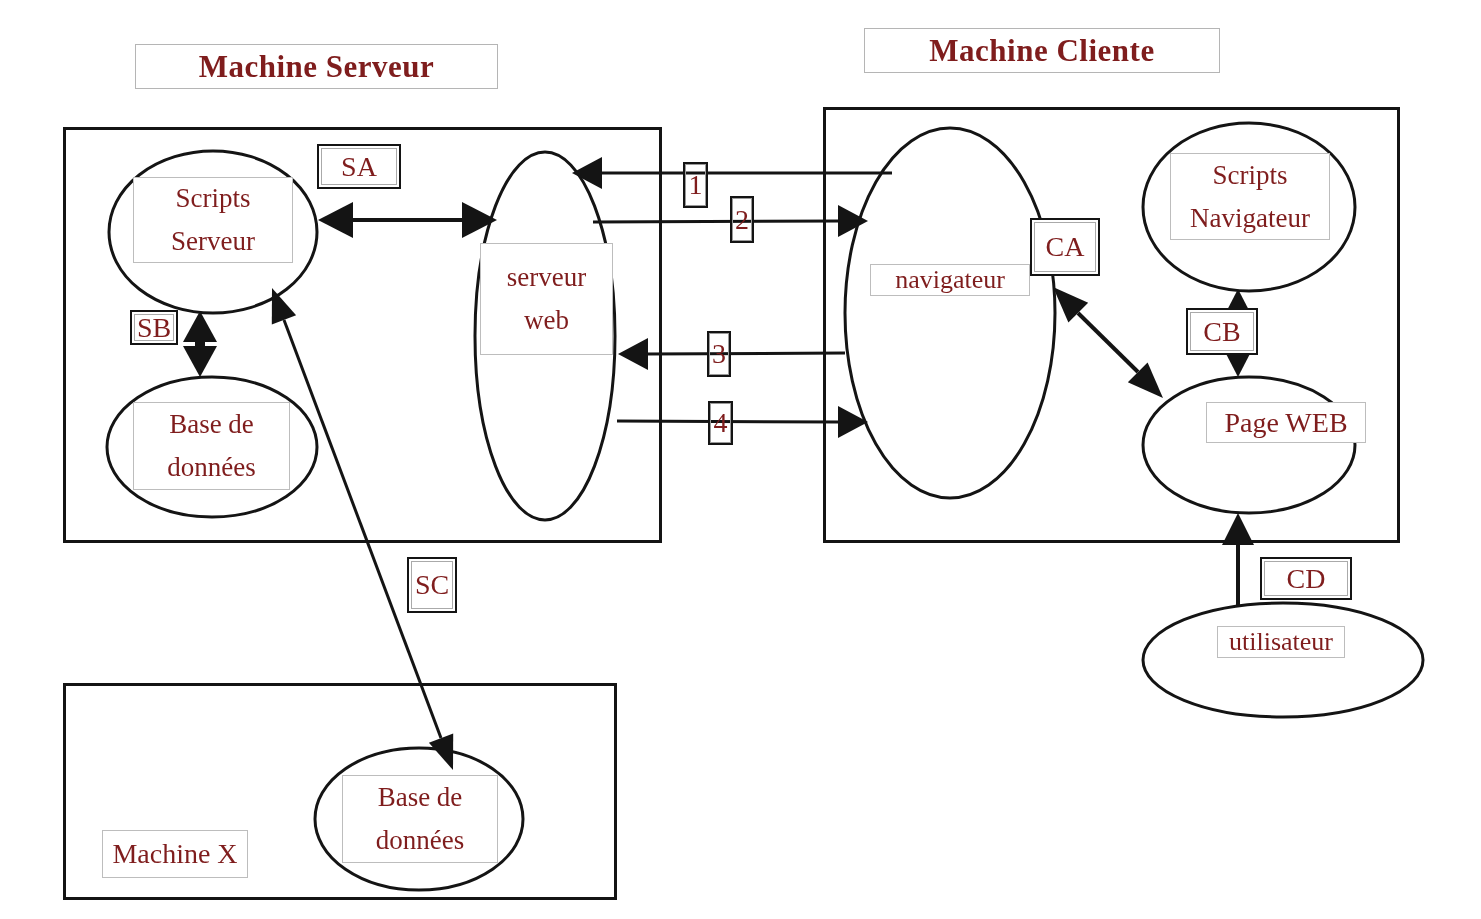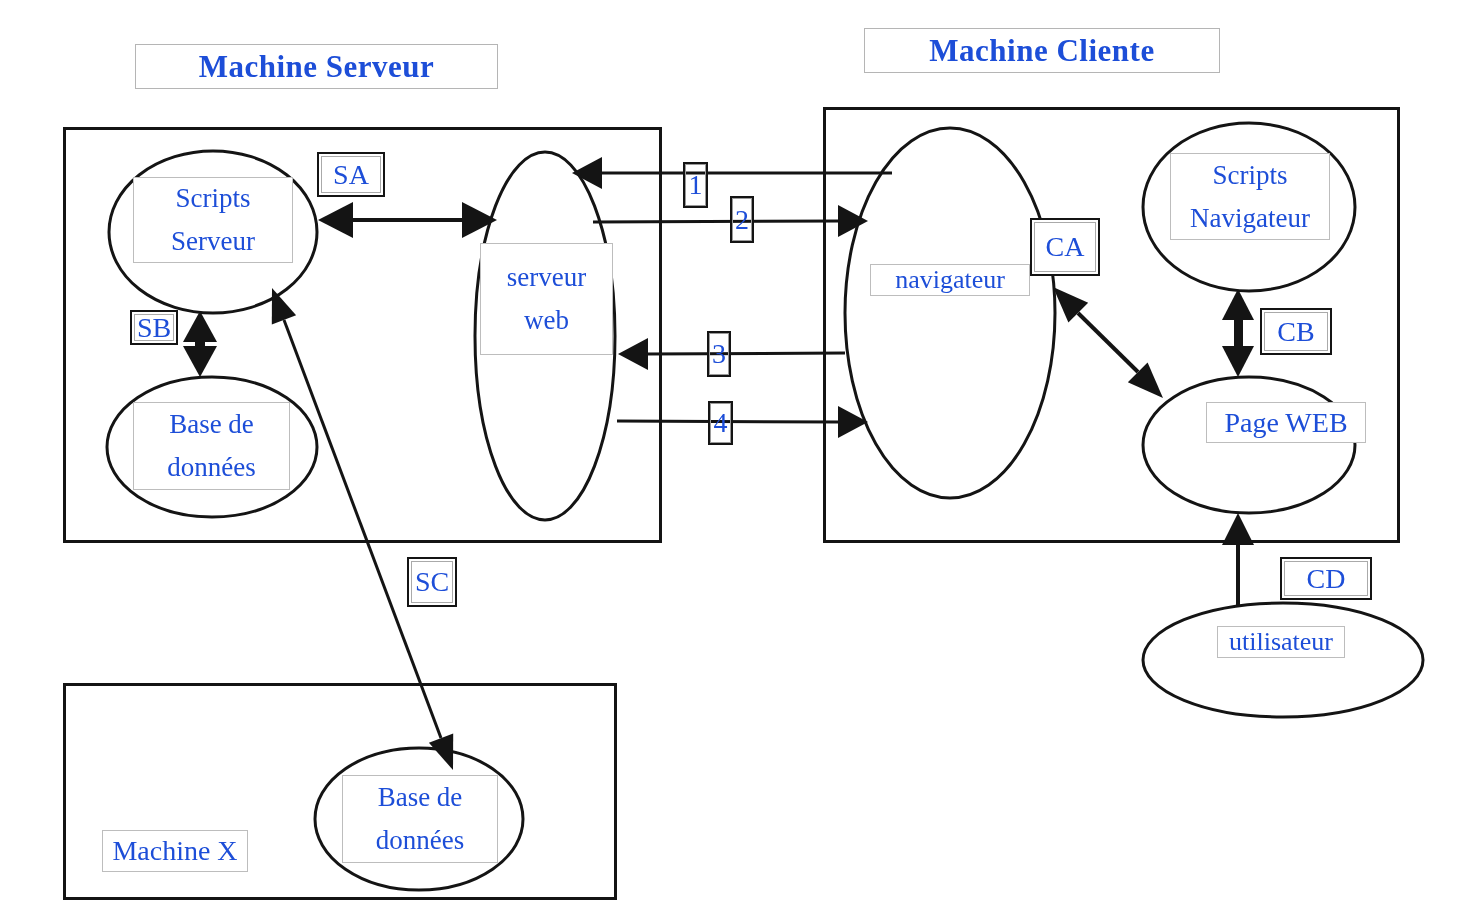"Machine Serveur" .stage { color: #1d4ed8 -> #7f1d1d }
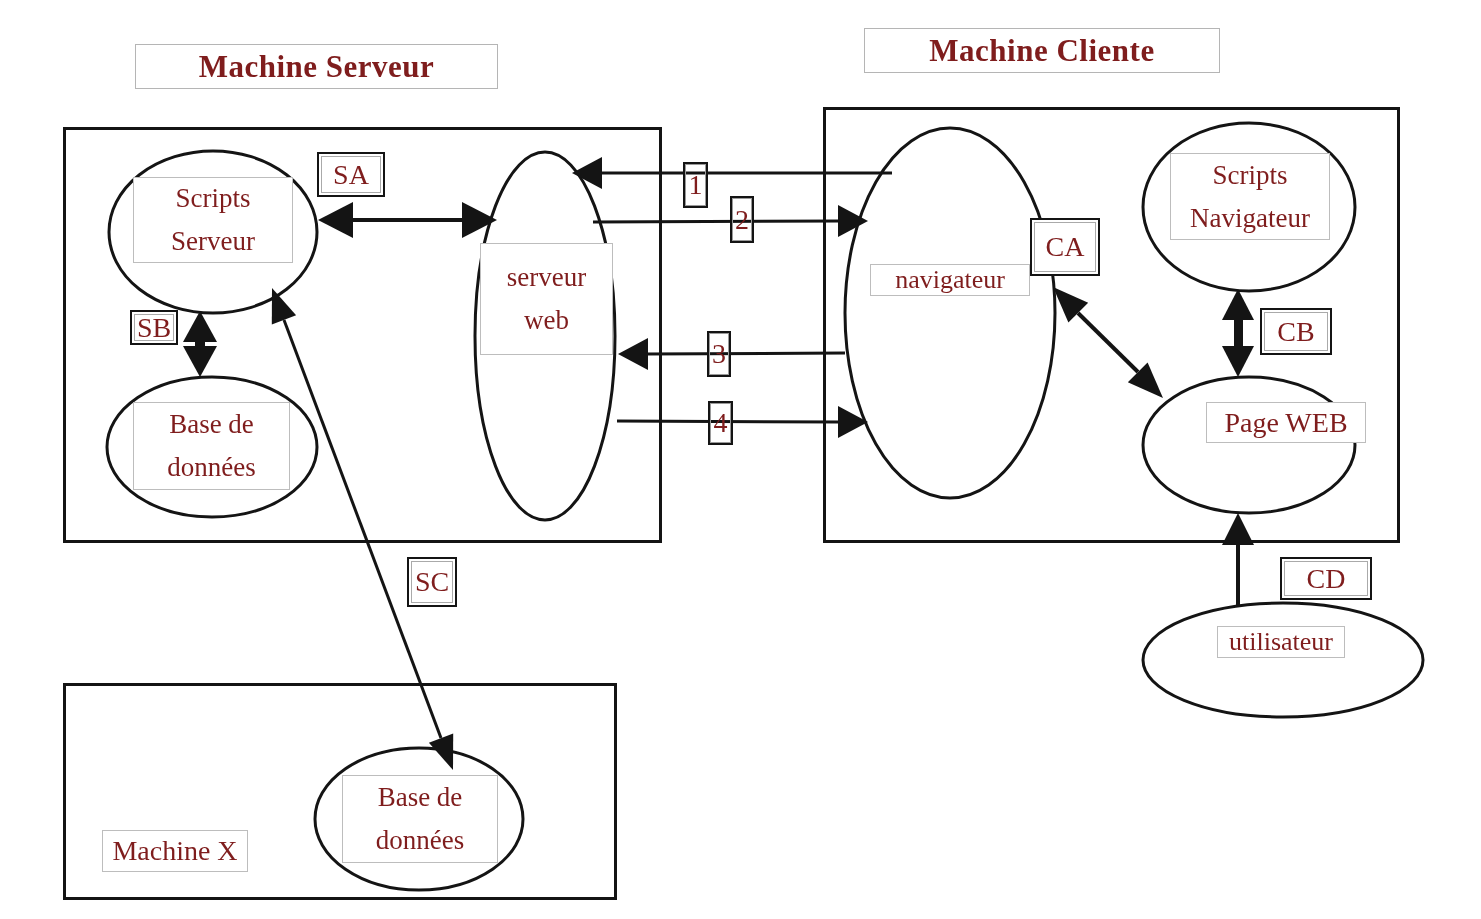"SA" div.ov { top: 152px -> 144px; width: 68px -> 84px }
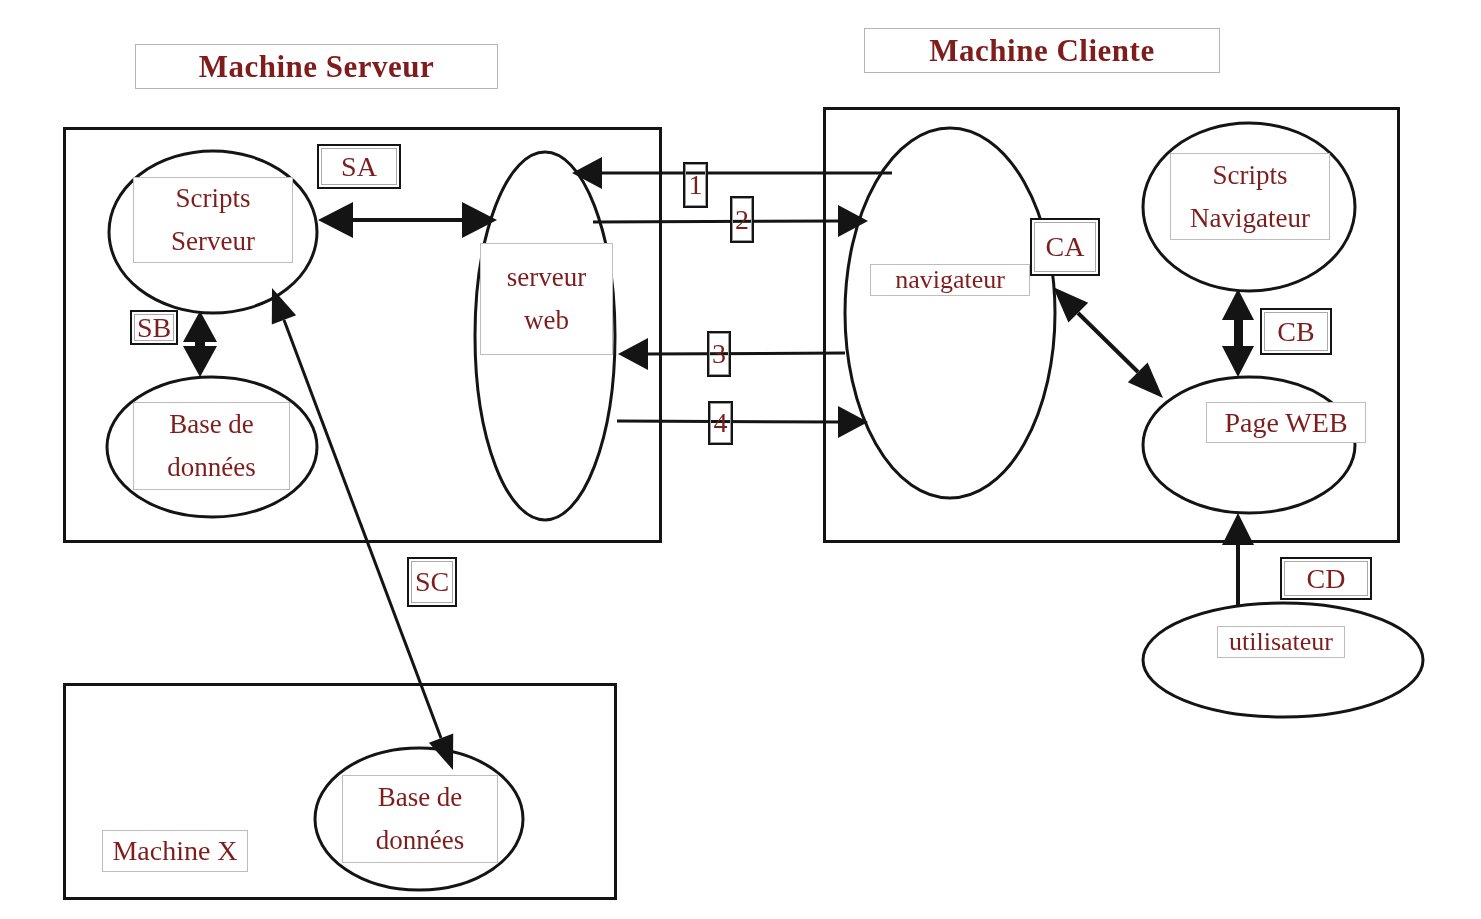"CB" div.ov { left: 1260px -> 1186px }
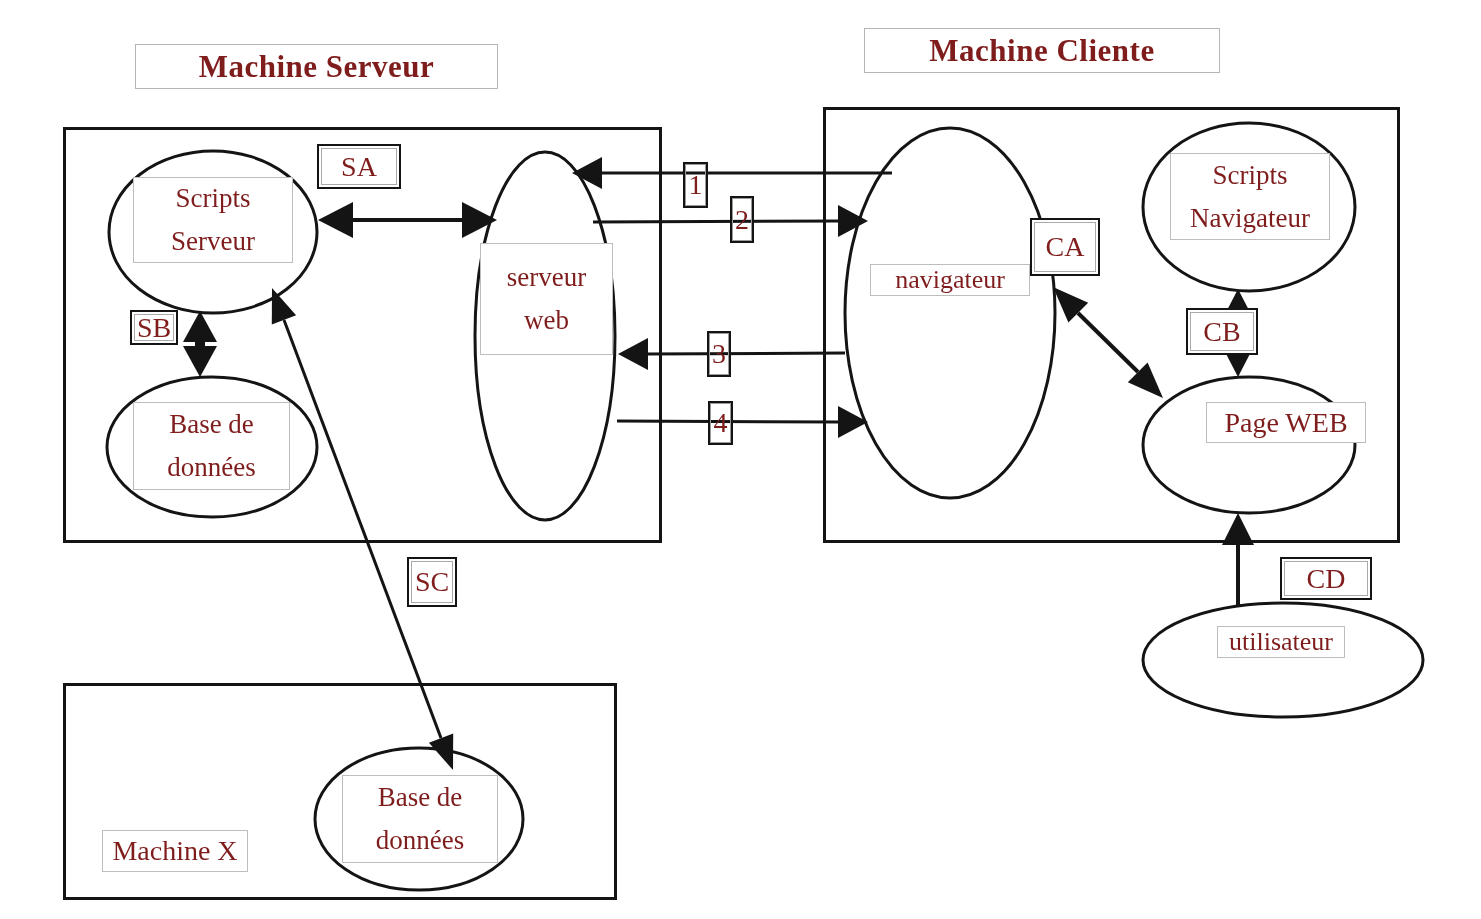"SC" div.ov { height: 50px -> 56px }
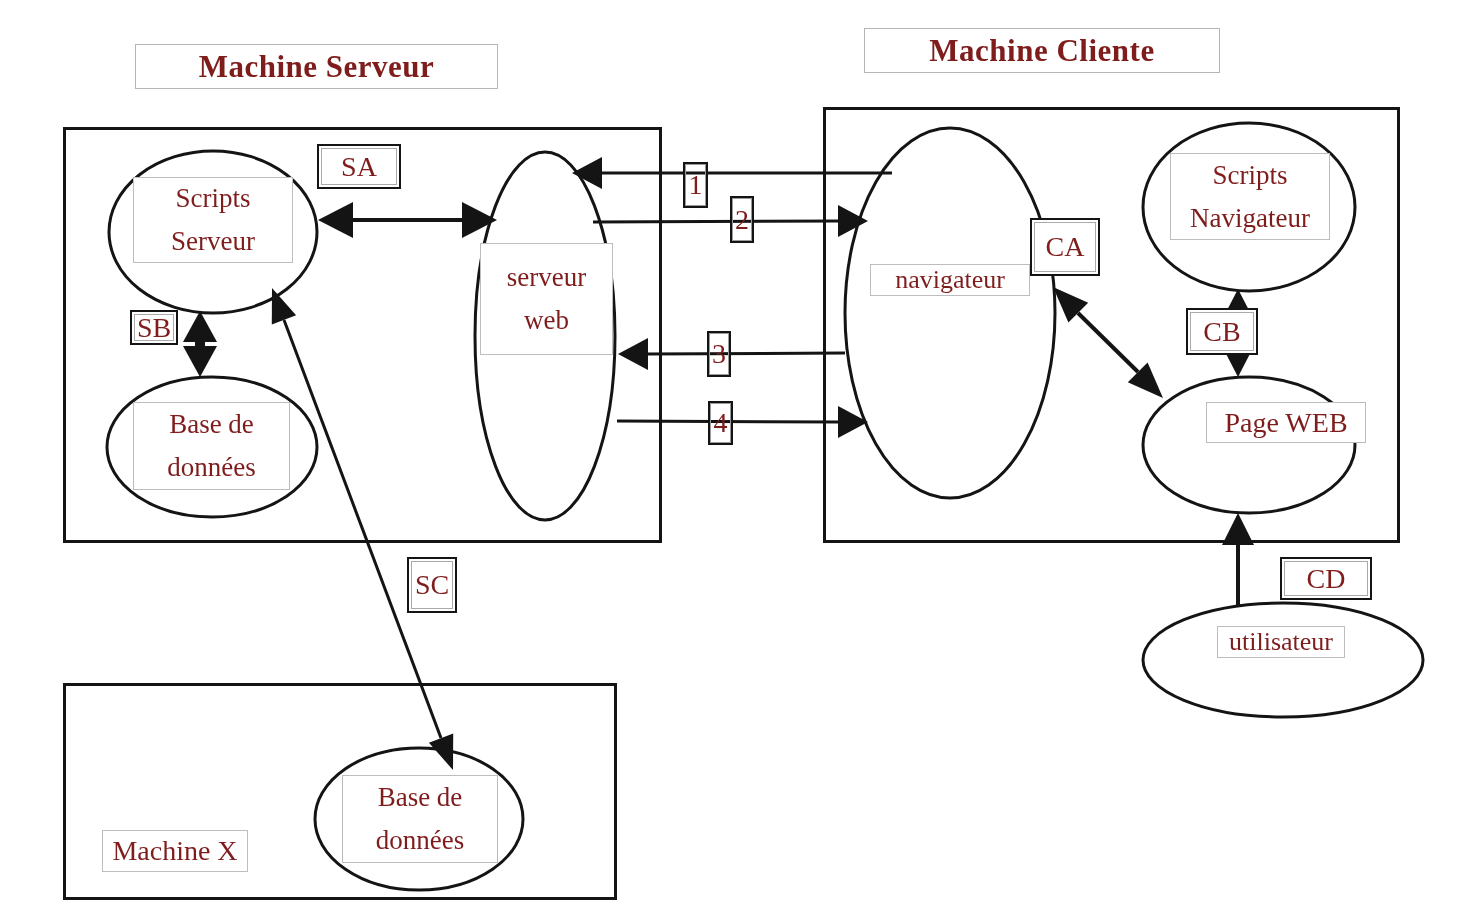"CD" div.ov { margin-left: 20px -> none }
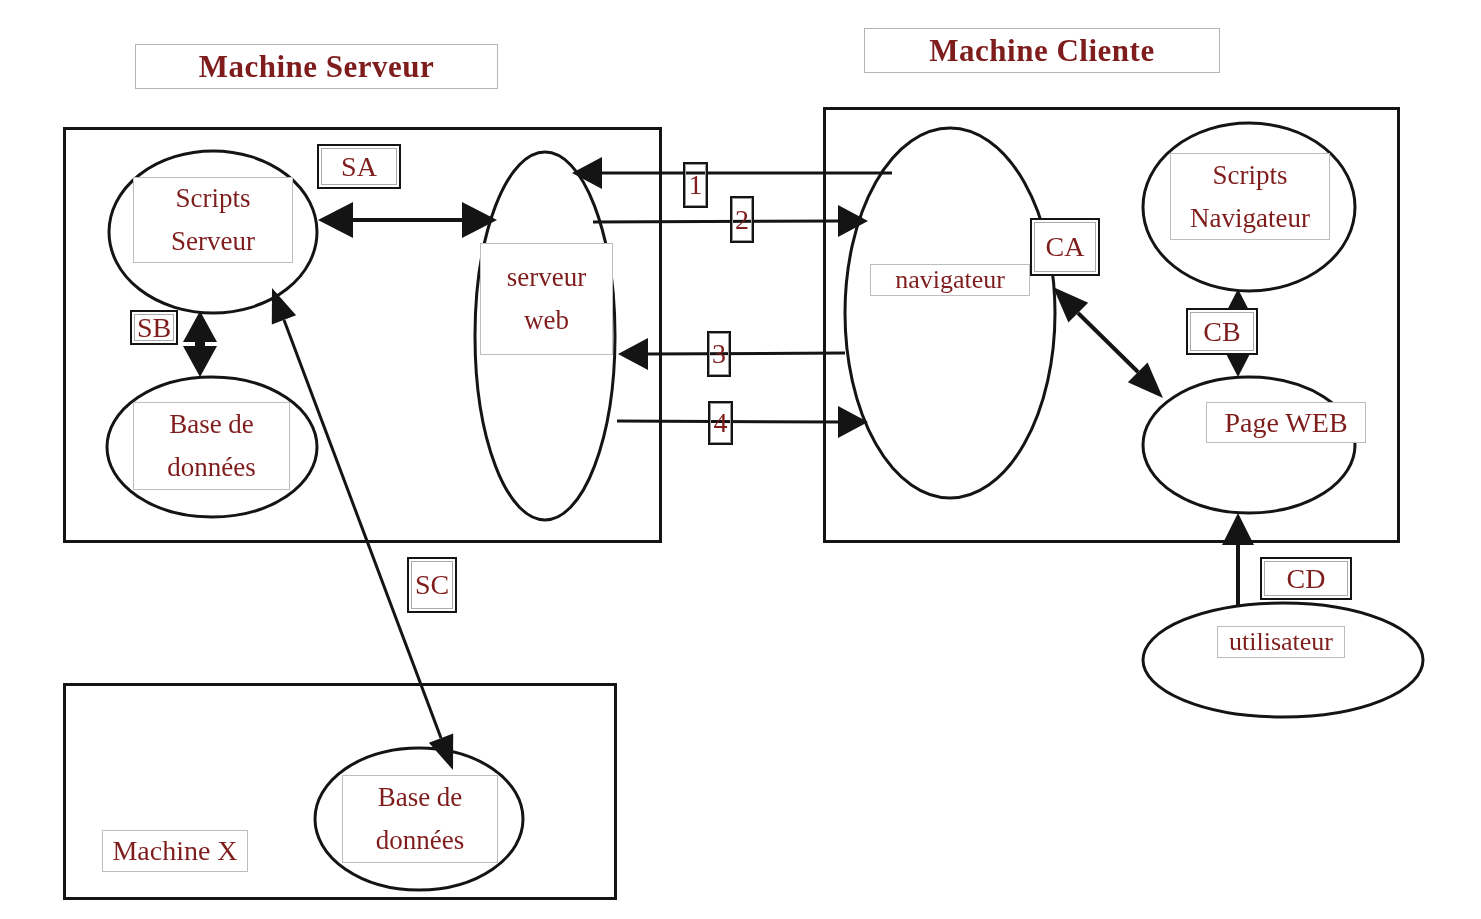"Machine X" div.ov { height: 42px -> 48px }
